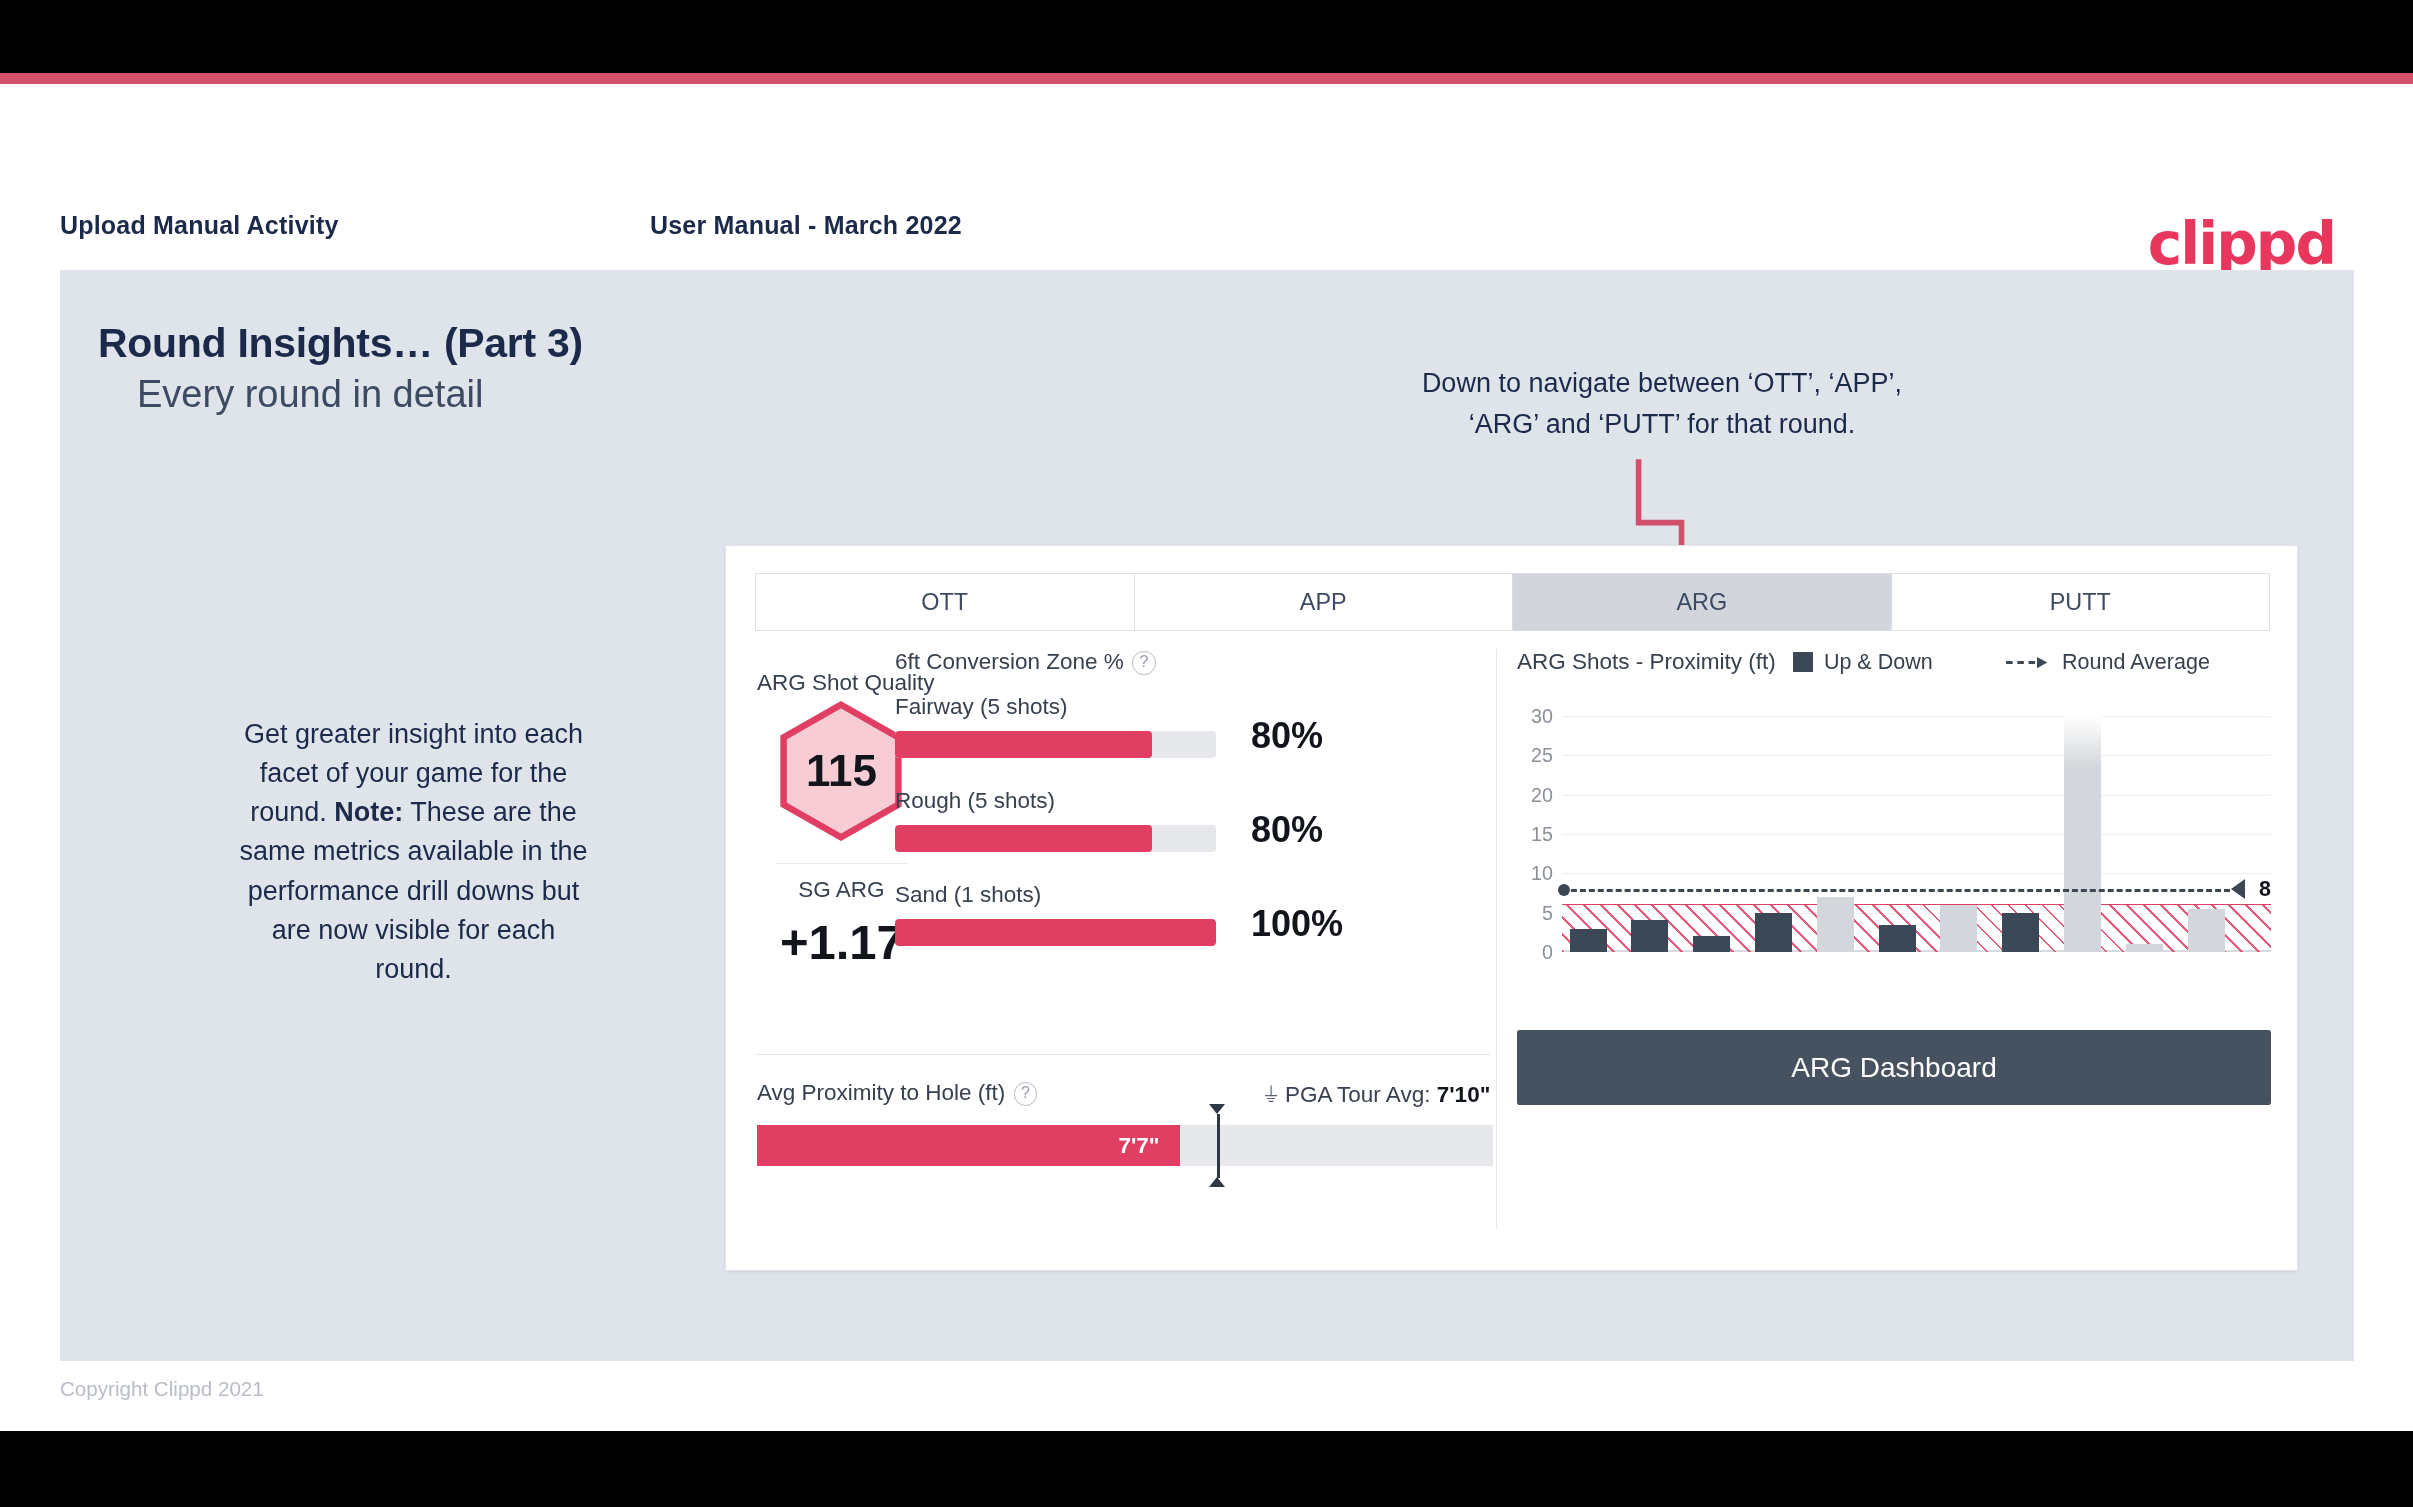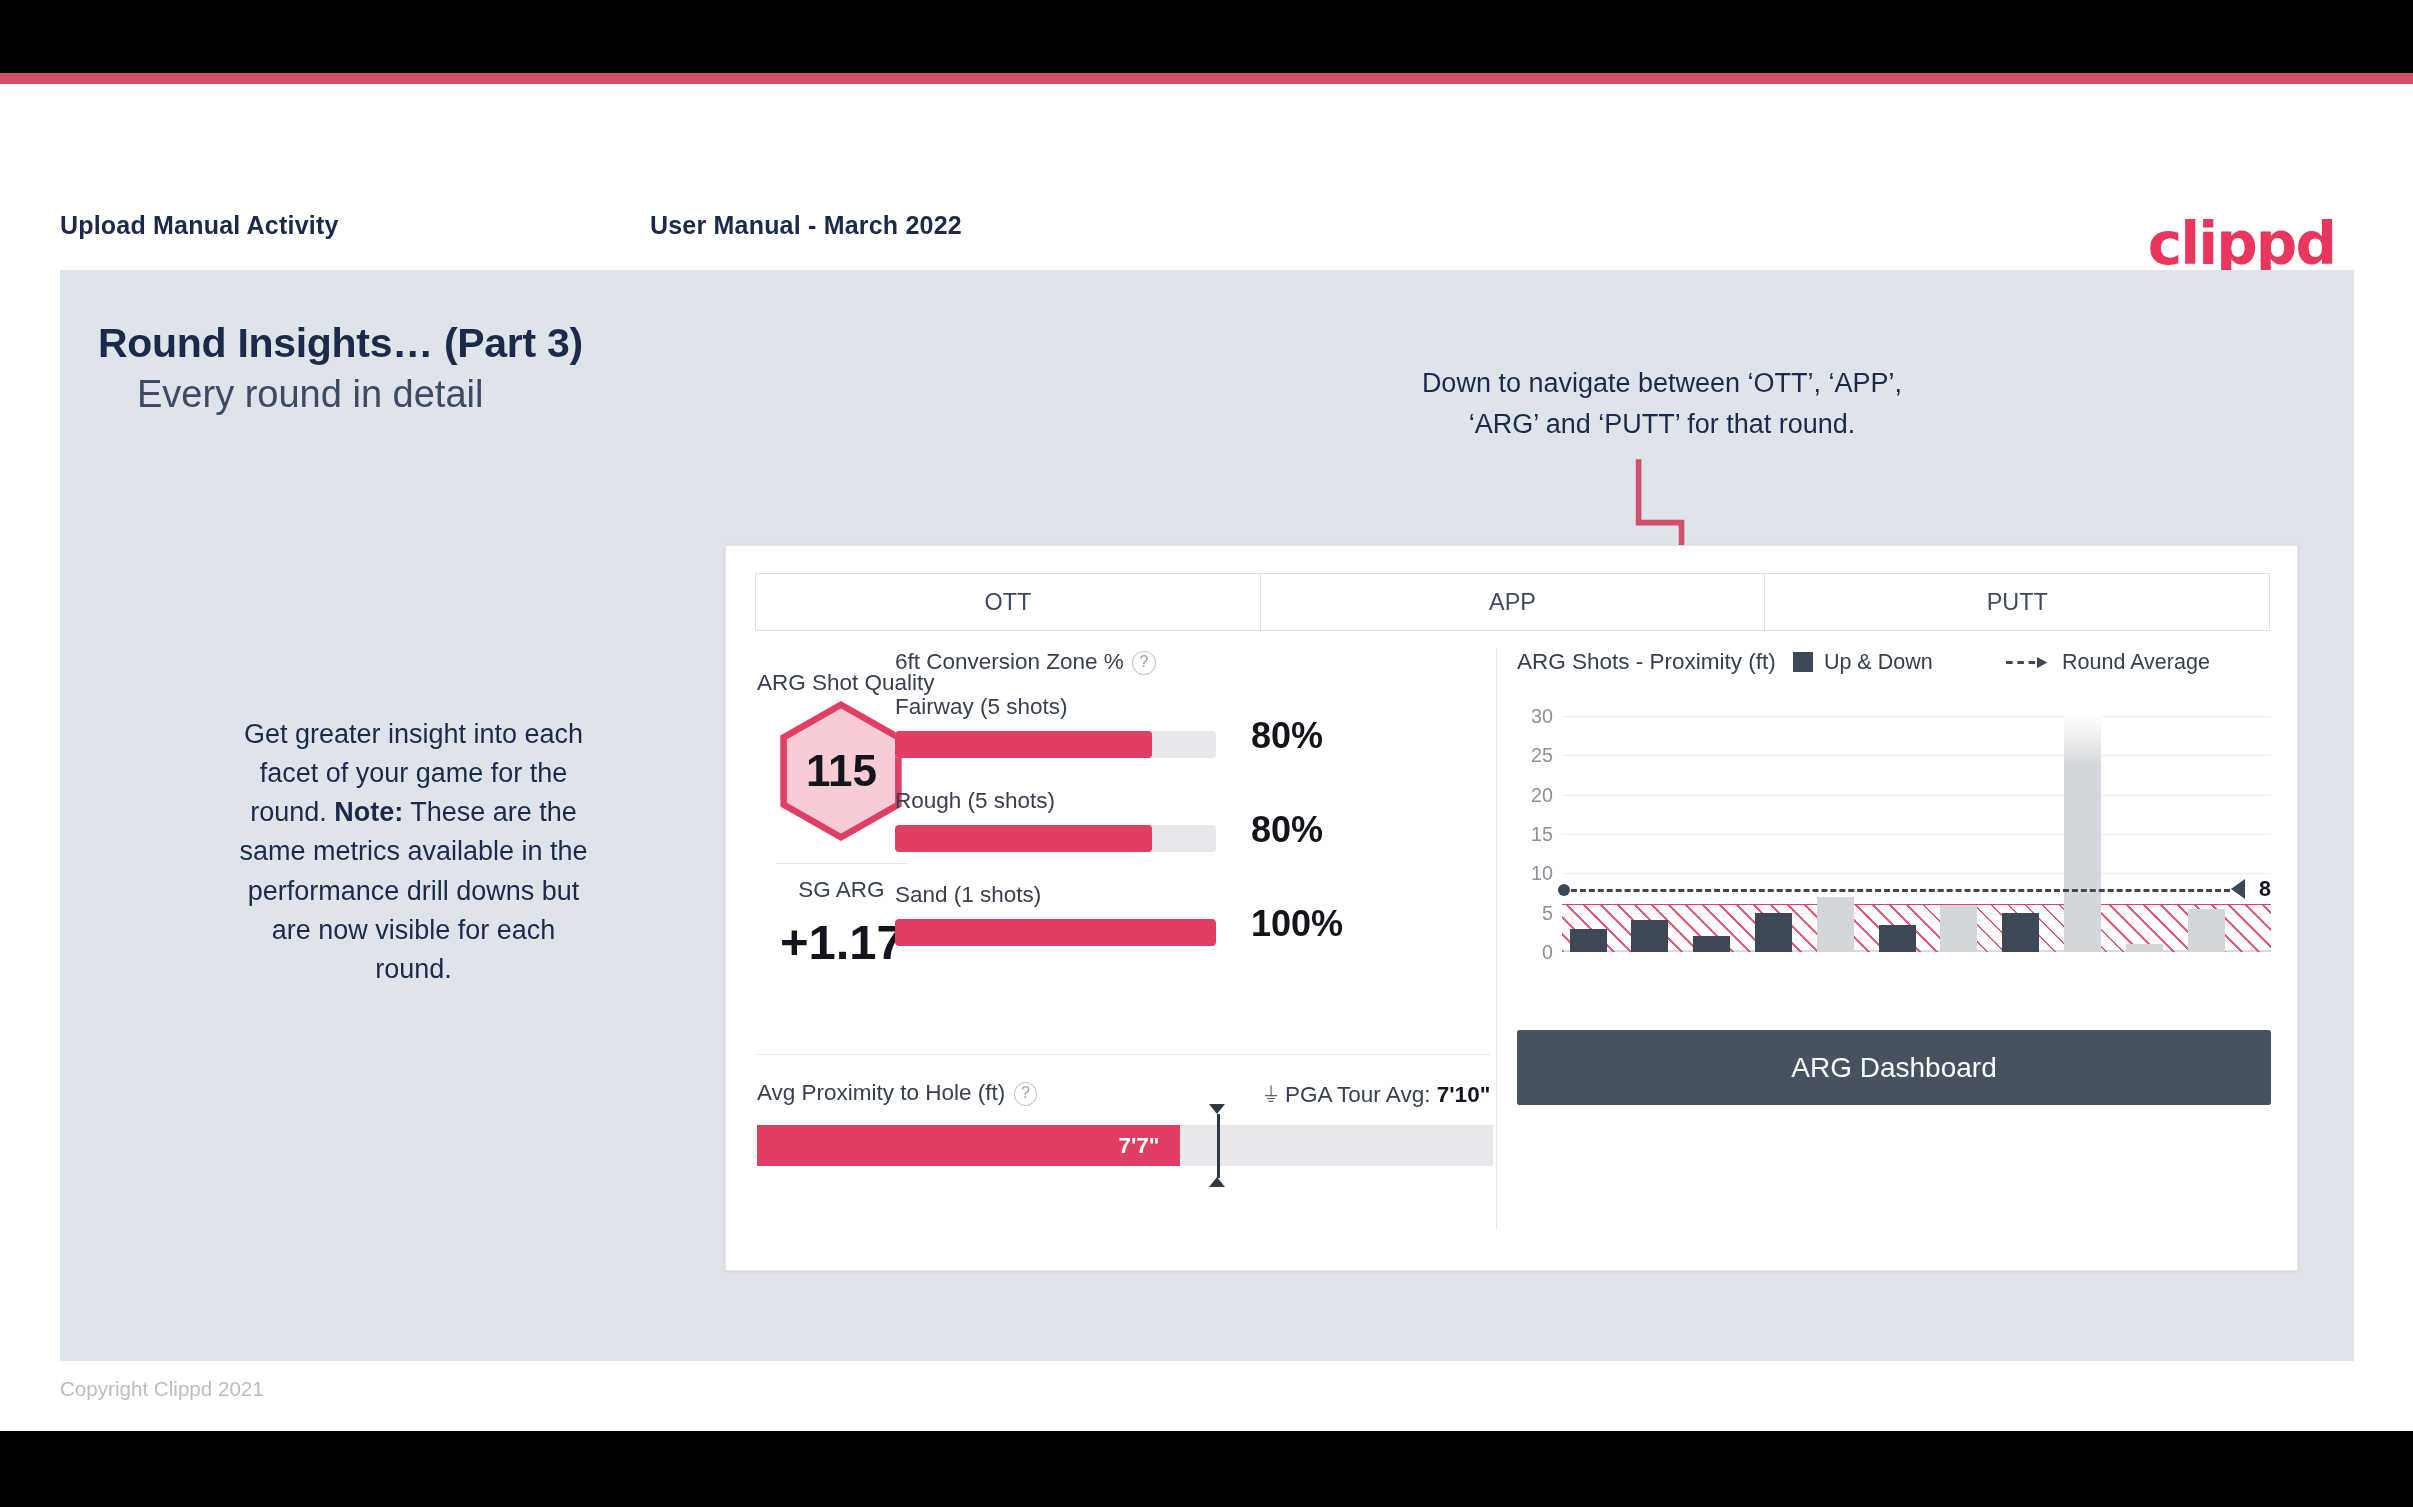"ARG" div.tab { html: none -> <div>ARG</div> }
